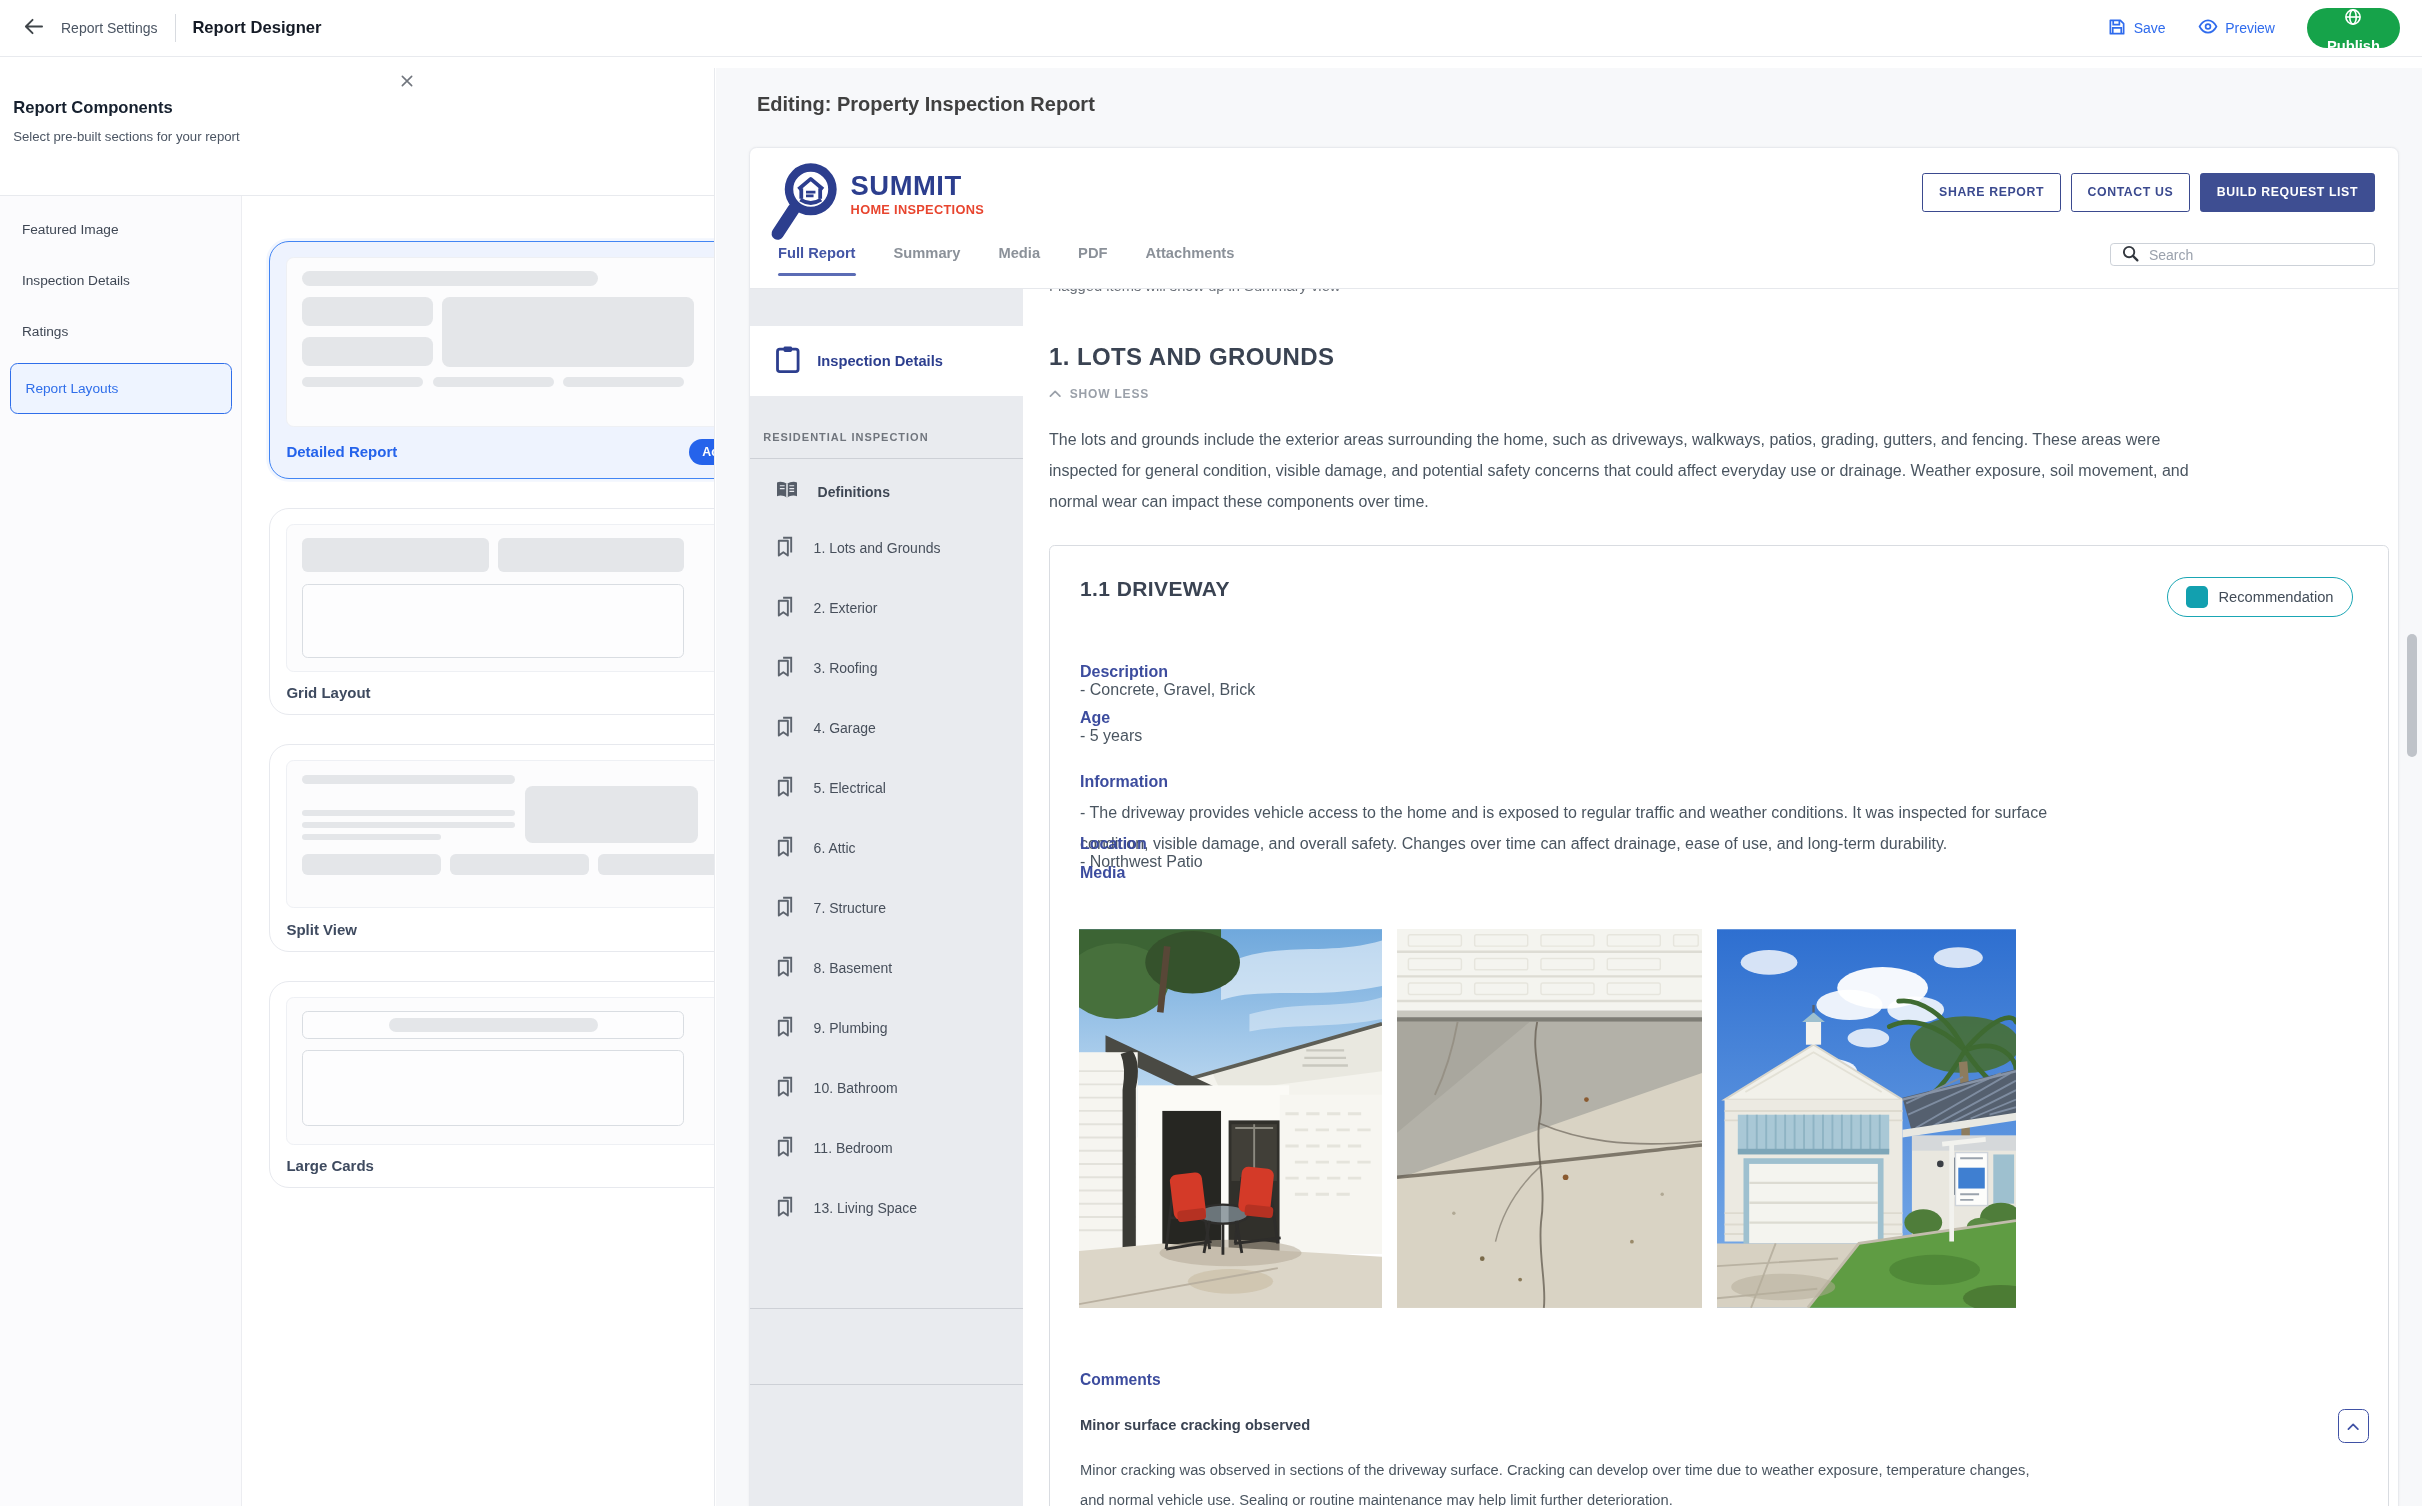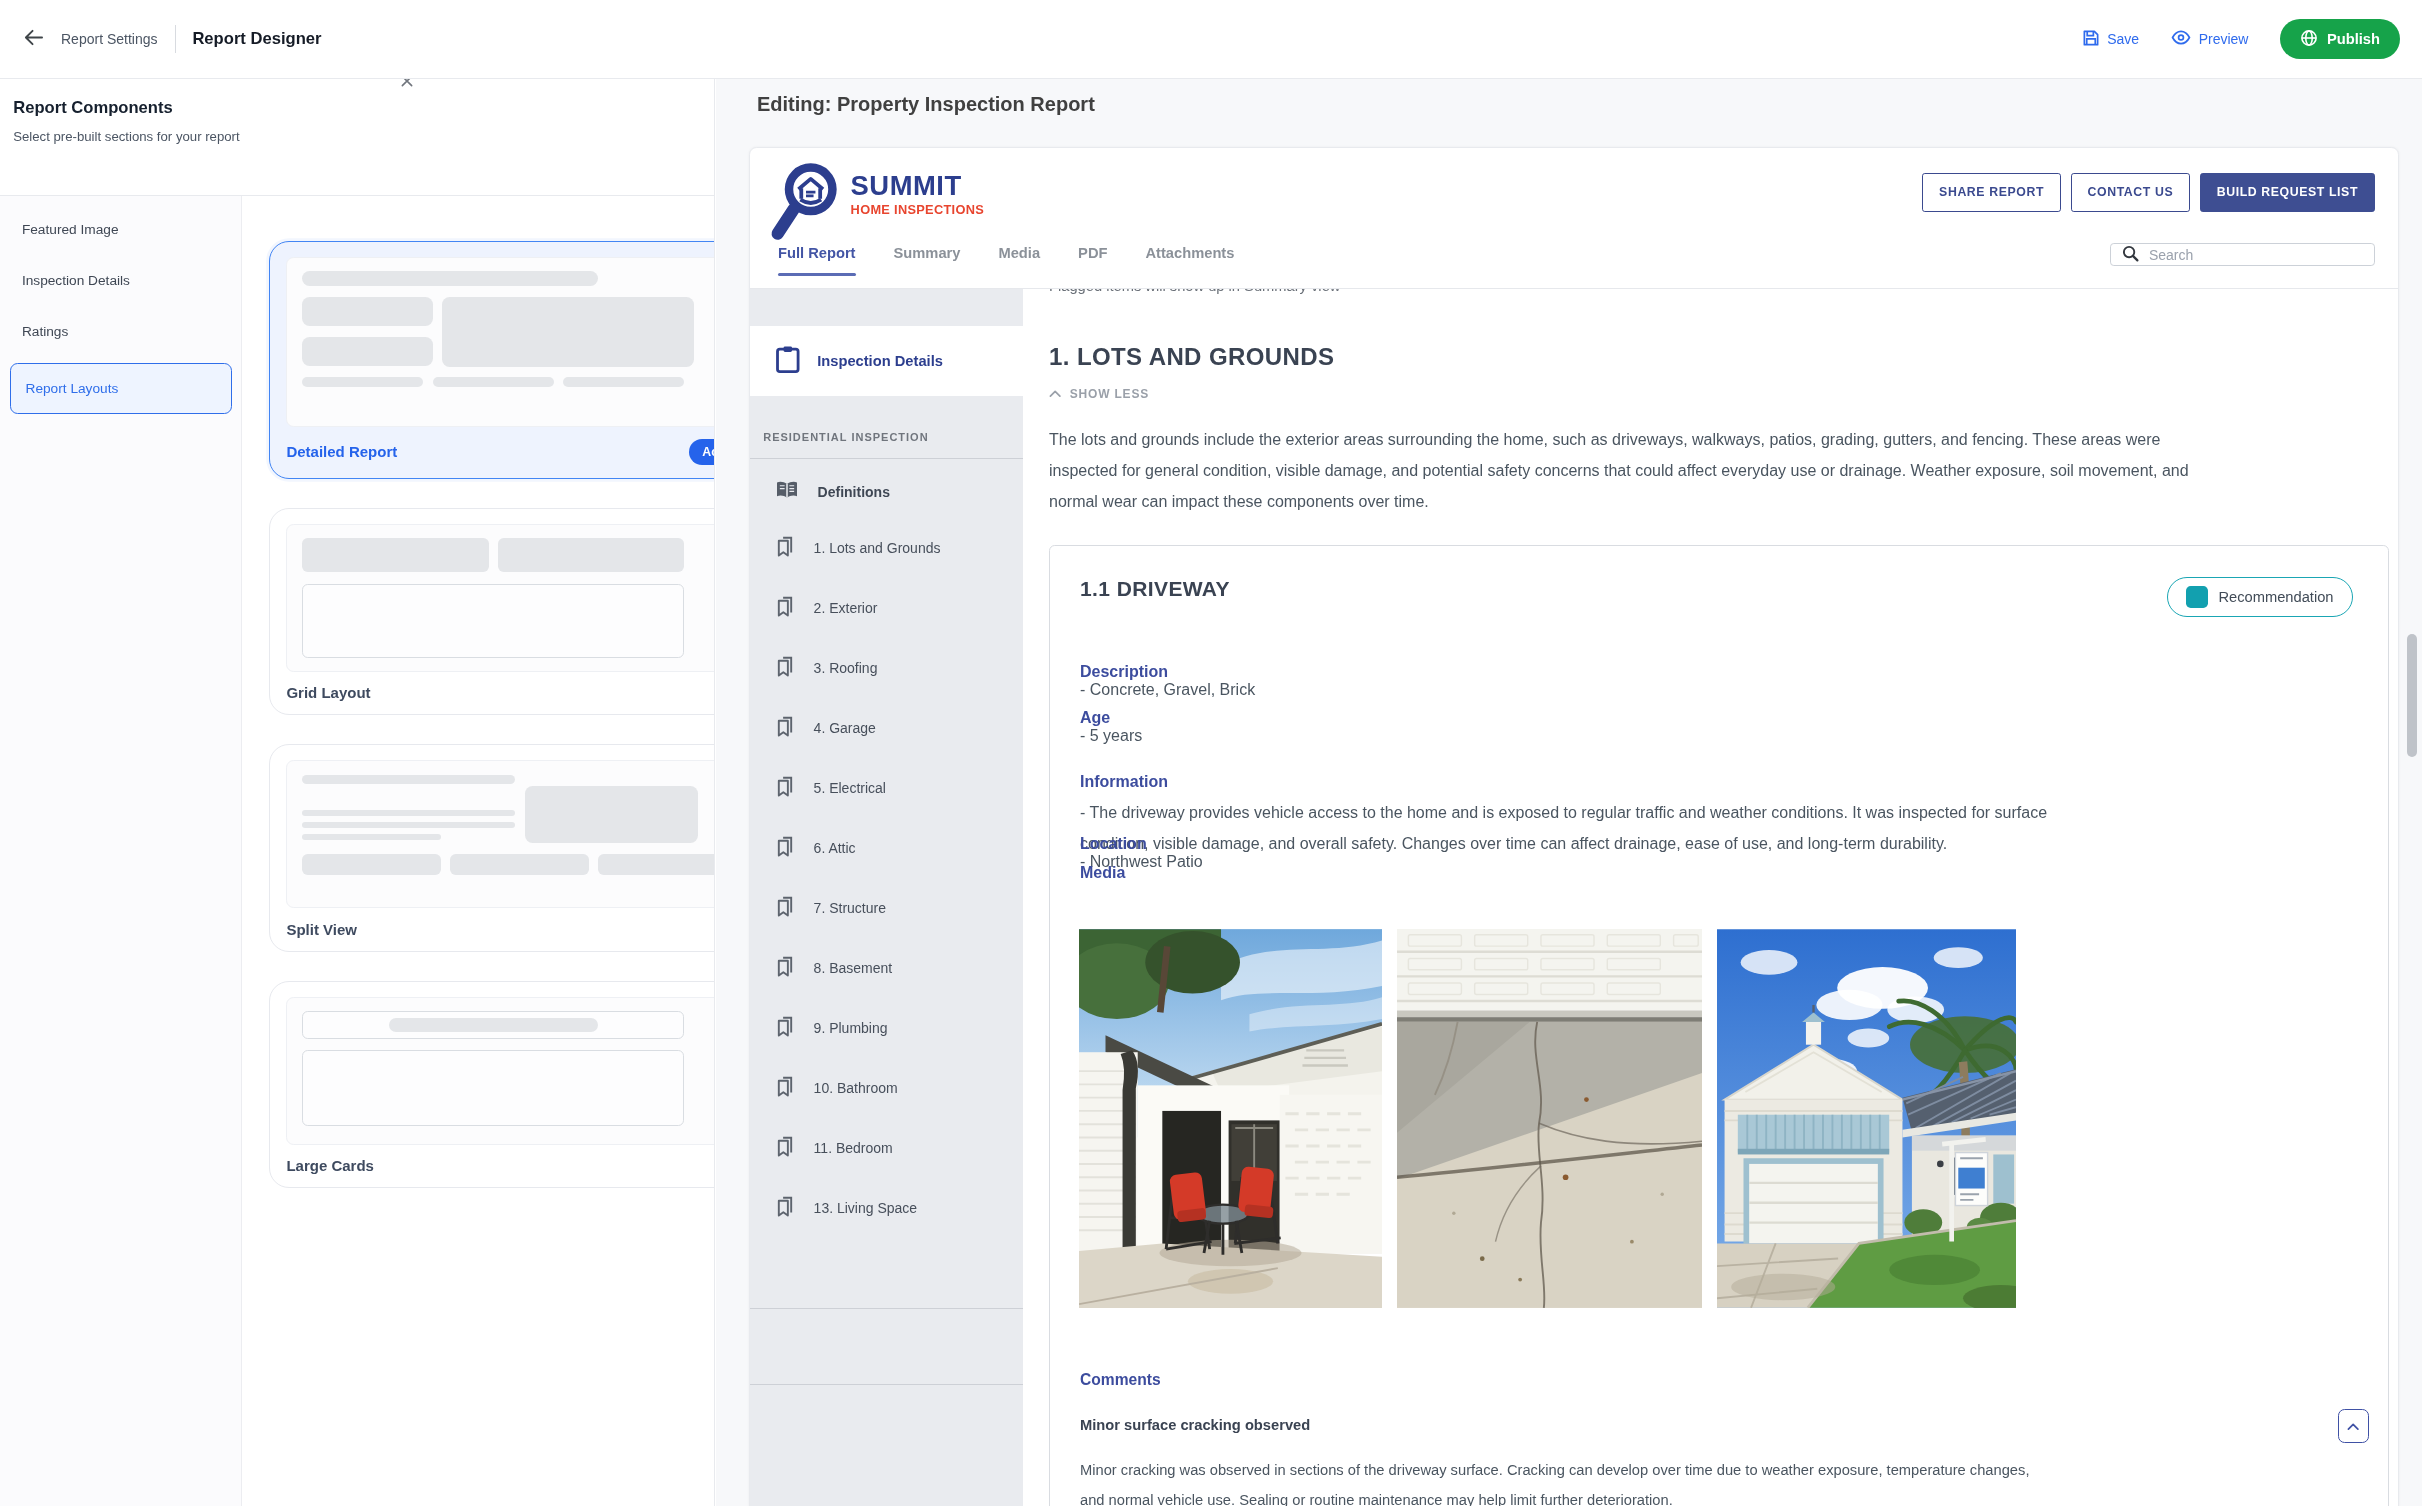"Report Settings" .topbar { height: 79px -> 57px }
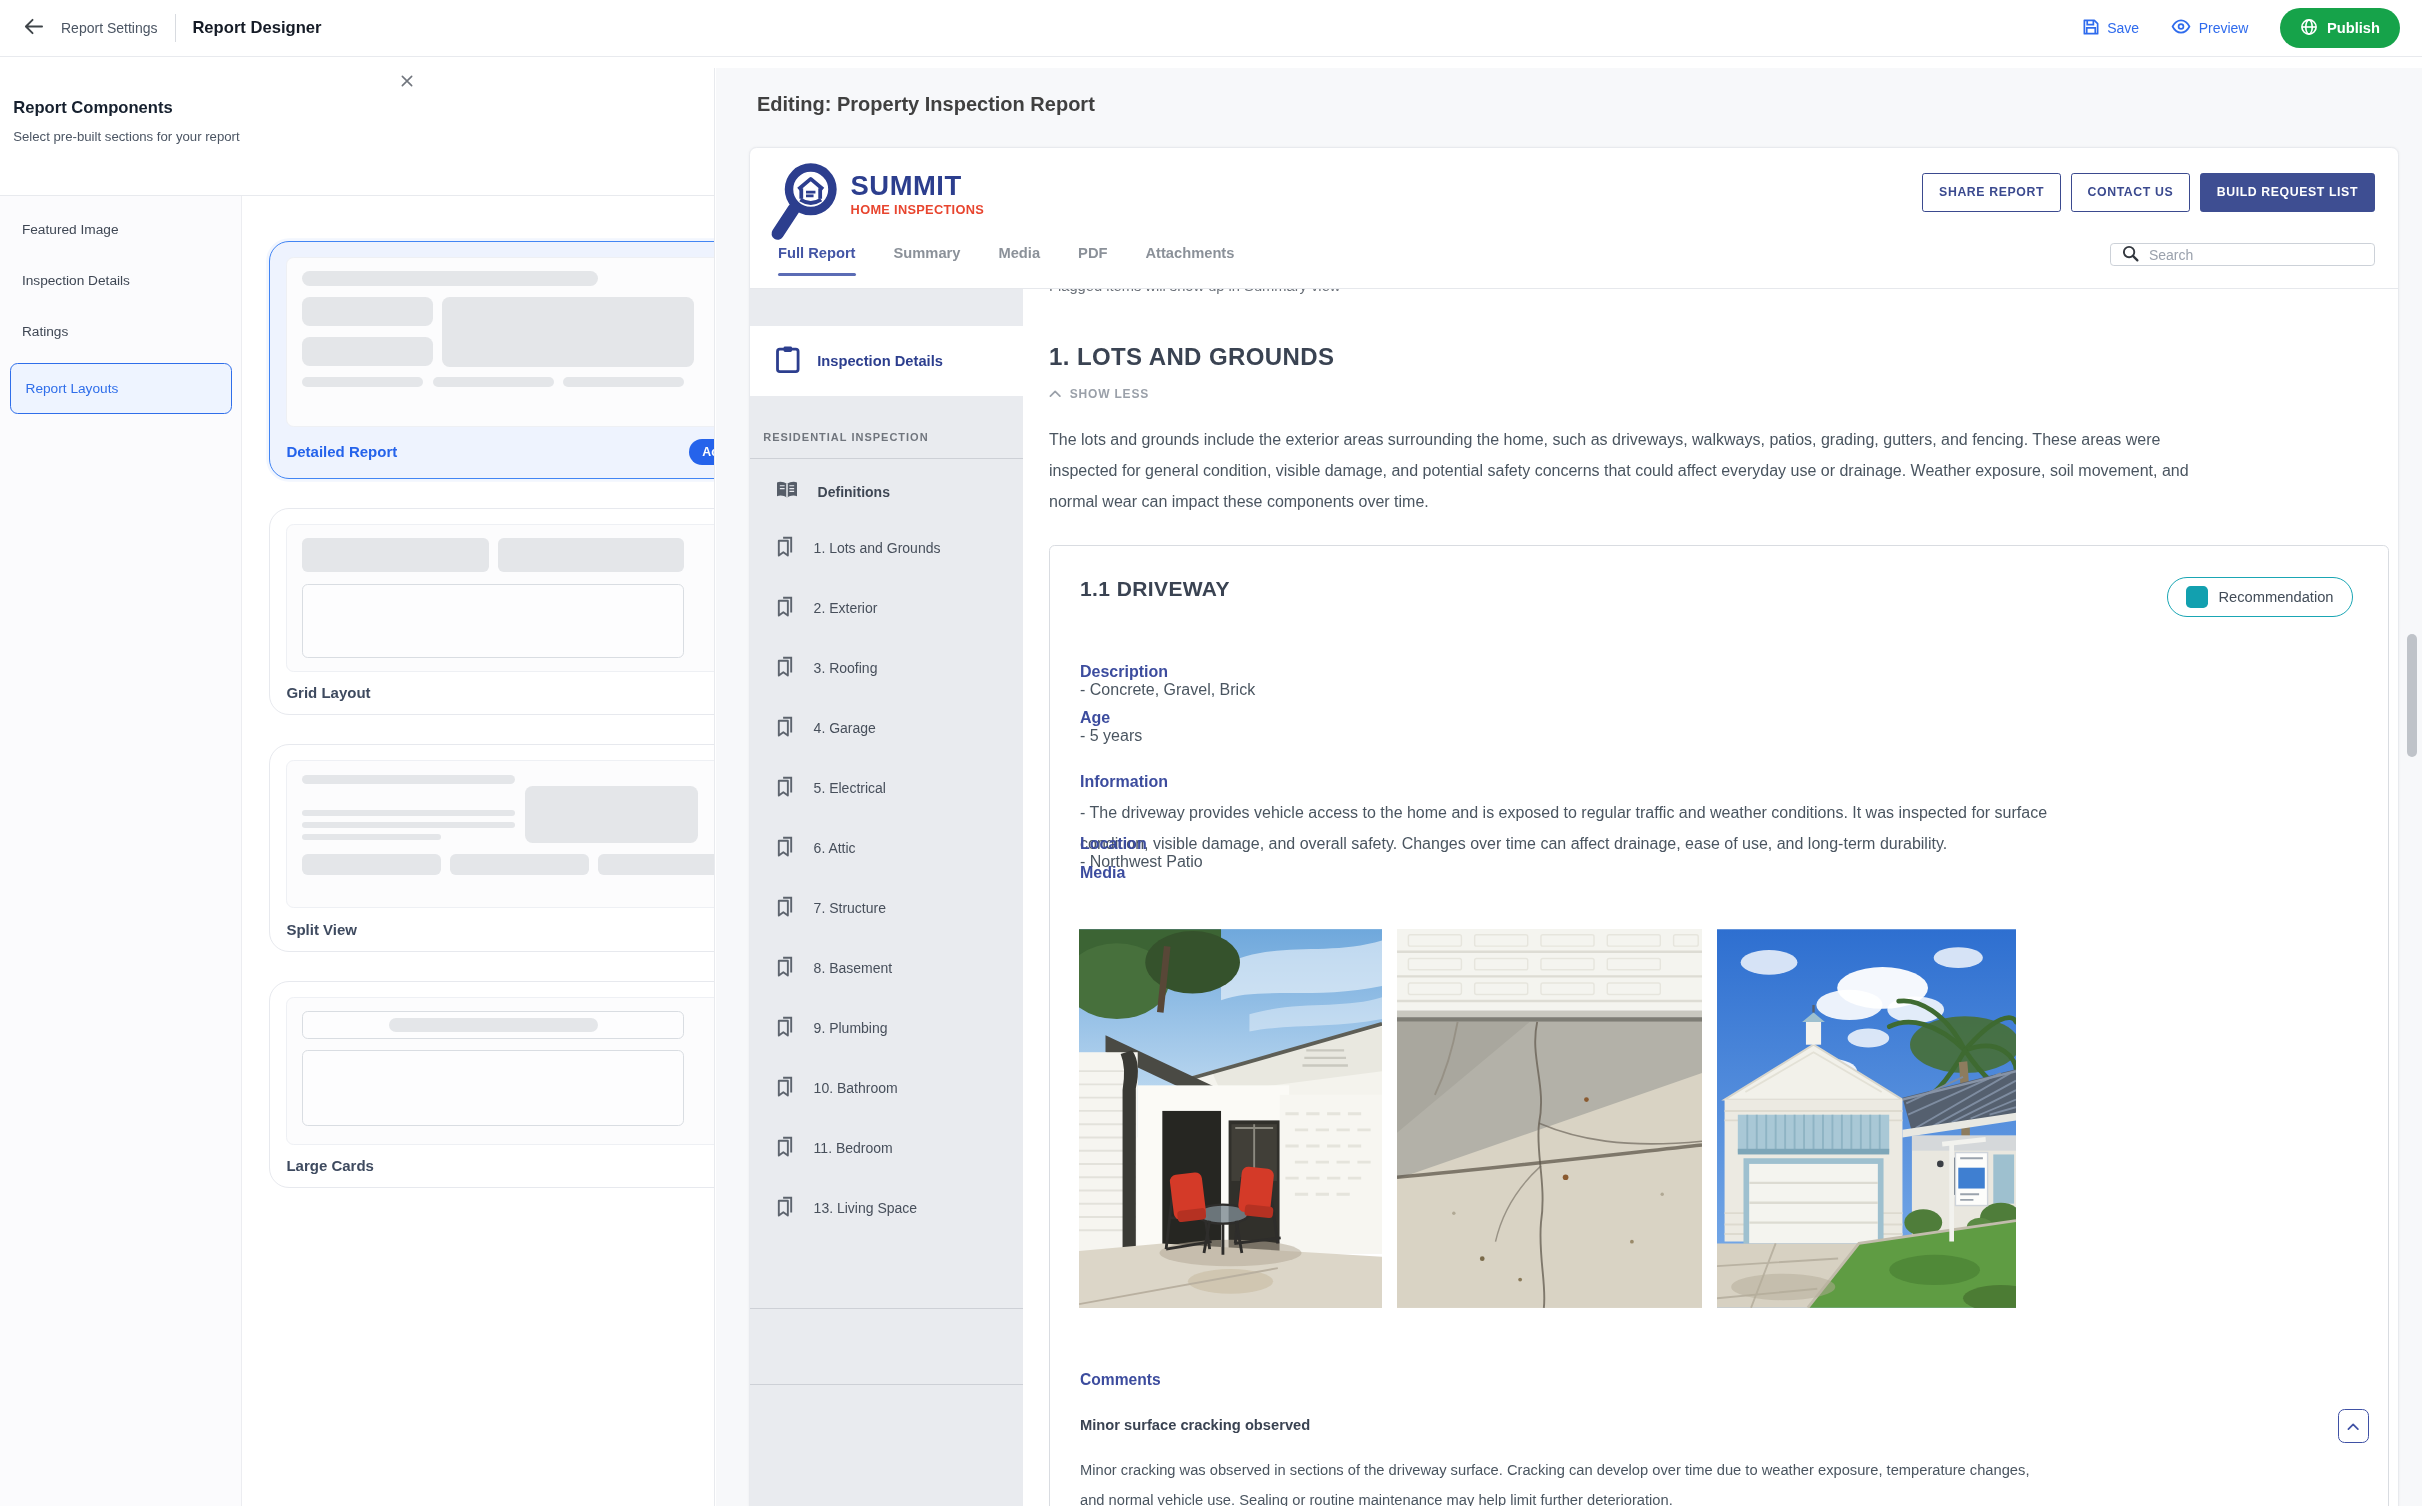"Publish" .publish { flex-direction: none -> column }
